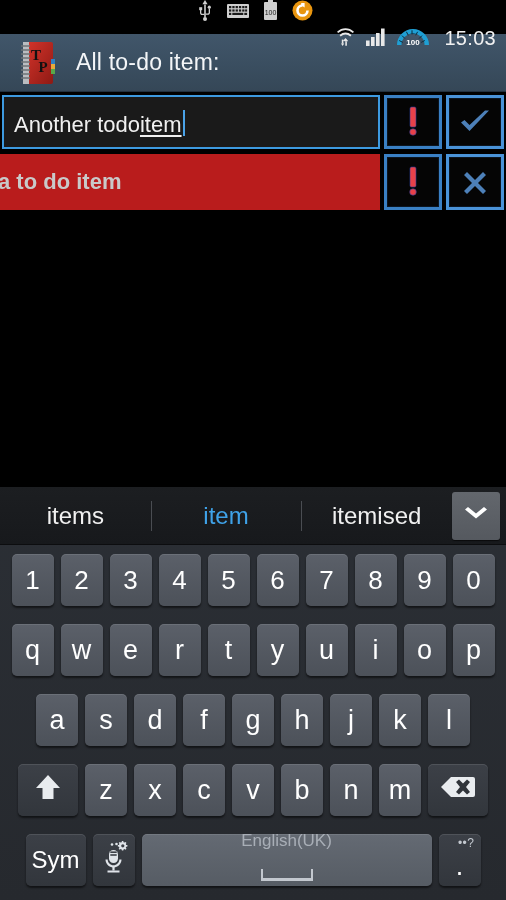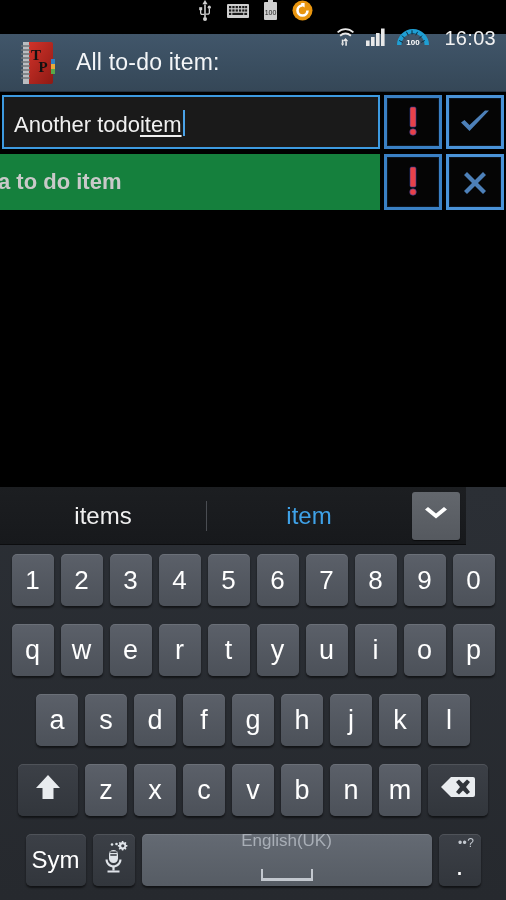"16:03" span.sb-clock { text: 16:03 -> 15:03 }
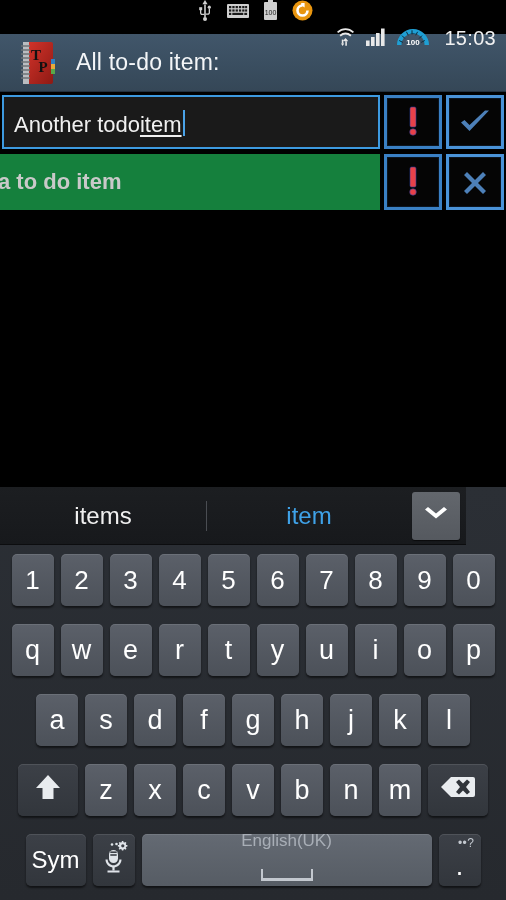"a to do item" .list-cell { background: #15803d -> #b91c1c }
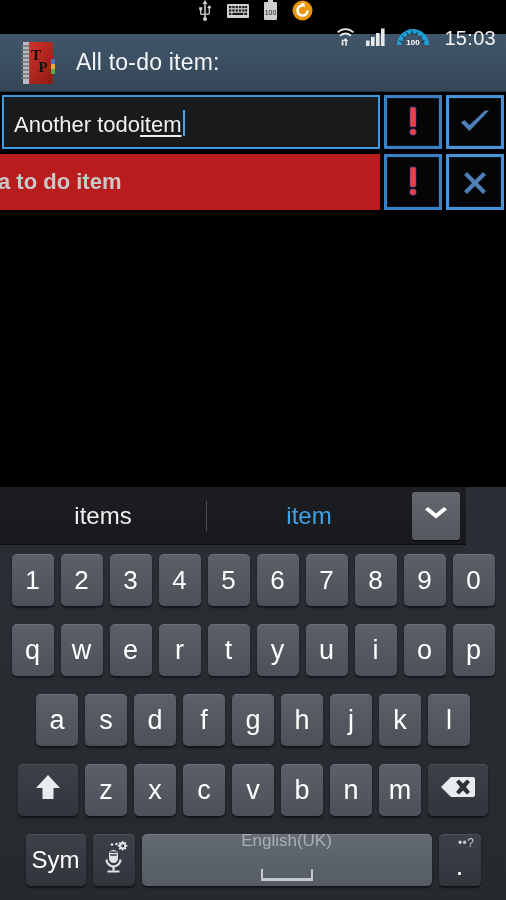"items" .suggestbar { width: 466px -> 506px }
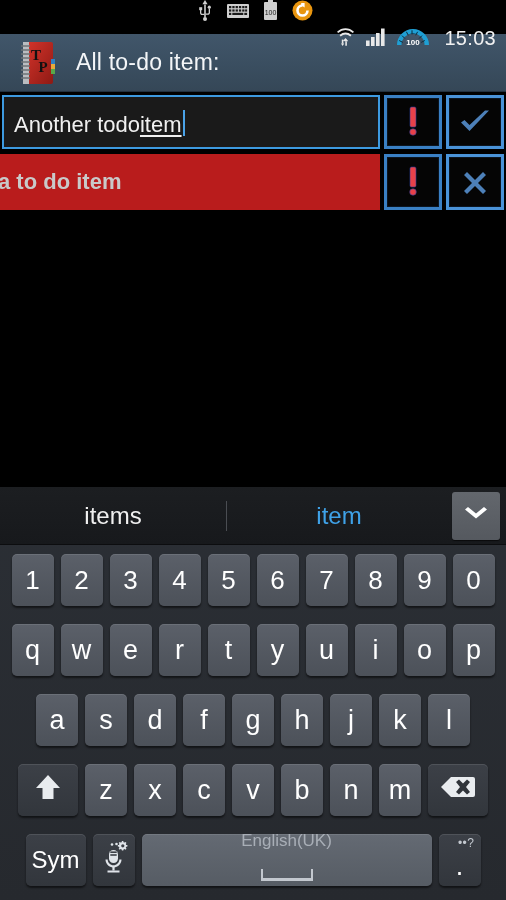"itemised" div.sugg { html: none -> <div>itemised</div> }
